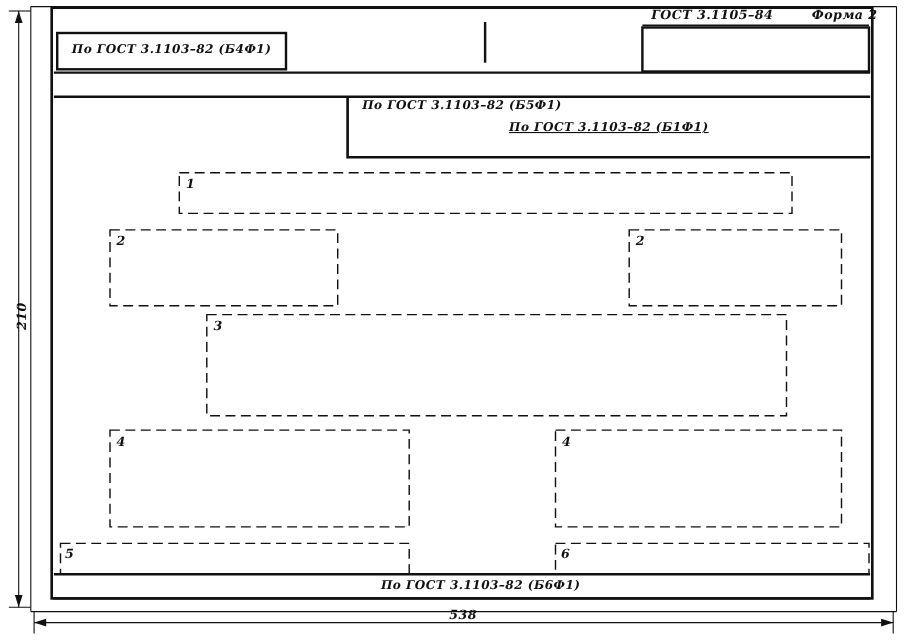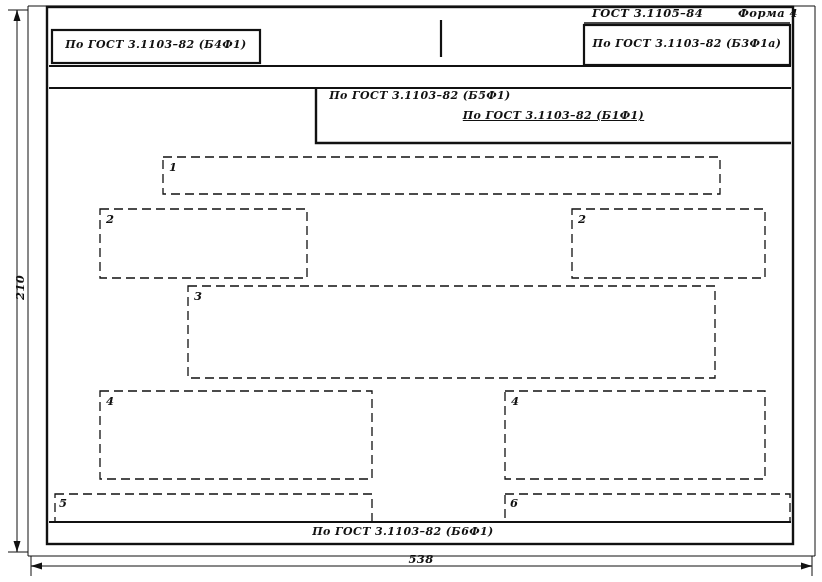"Форма 4" div.lbl { text: 4 -> 2 }
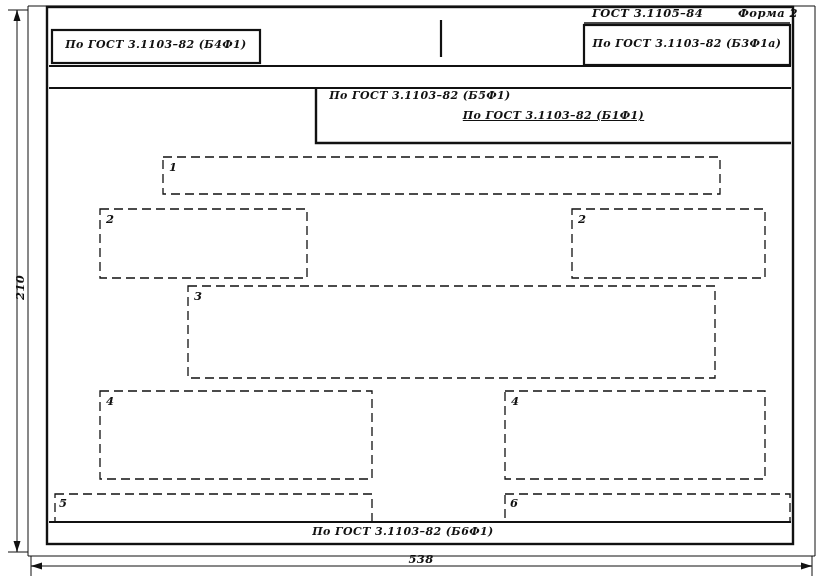"По ГОСТ 3.1103–82 (Б3Ф1а)" div.lbl { html: <div>По ГОСТ 3.1103–82 (Б3Ф1а)</div> -> none }
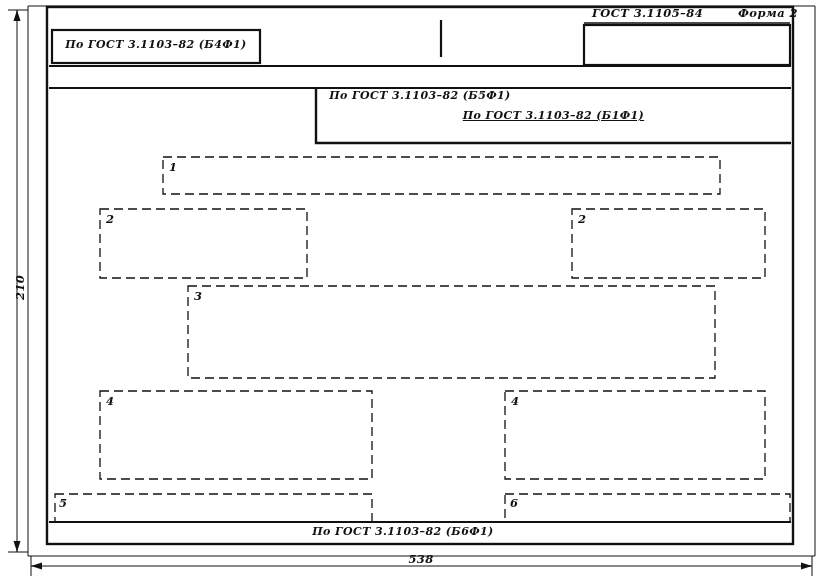"По ГОСТ 3.1103–82 (Б6Ф1)" div.lbl { left: 32px -> 66px }
